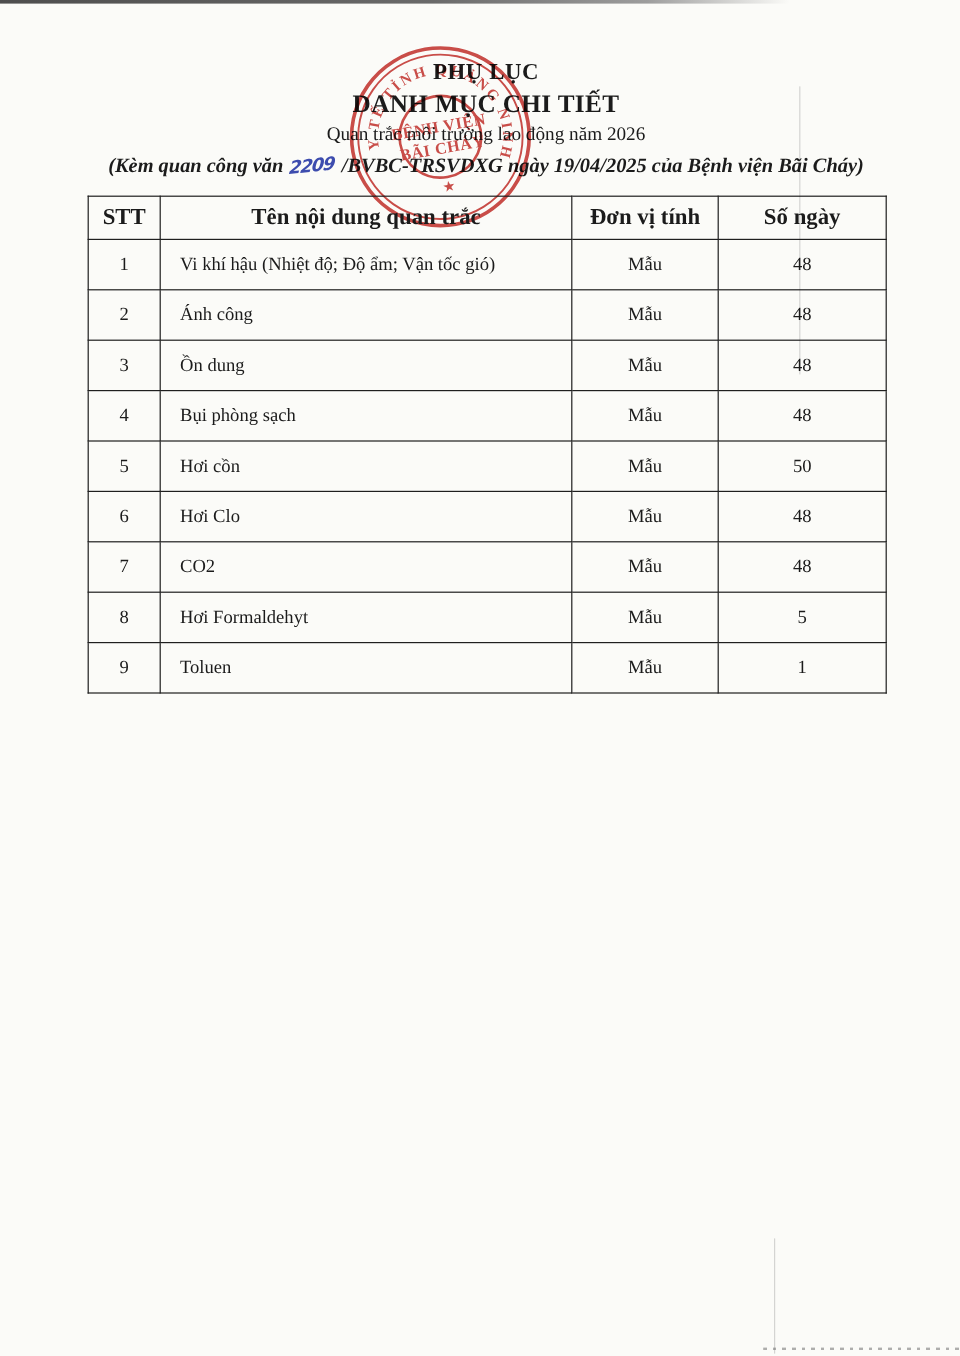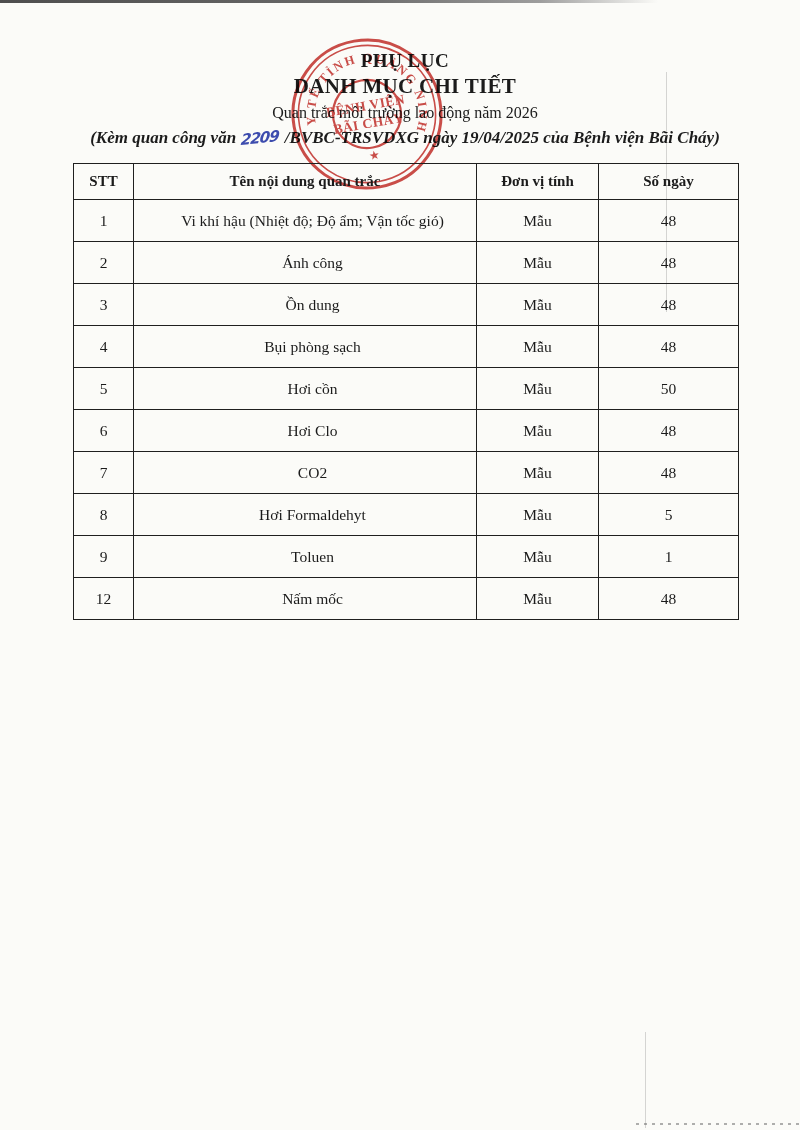"STT" .doc-table th { font-size: 15px -> 19px }
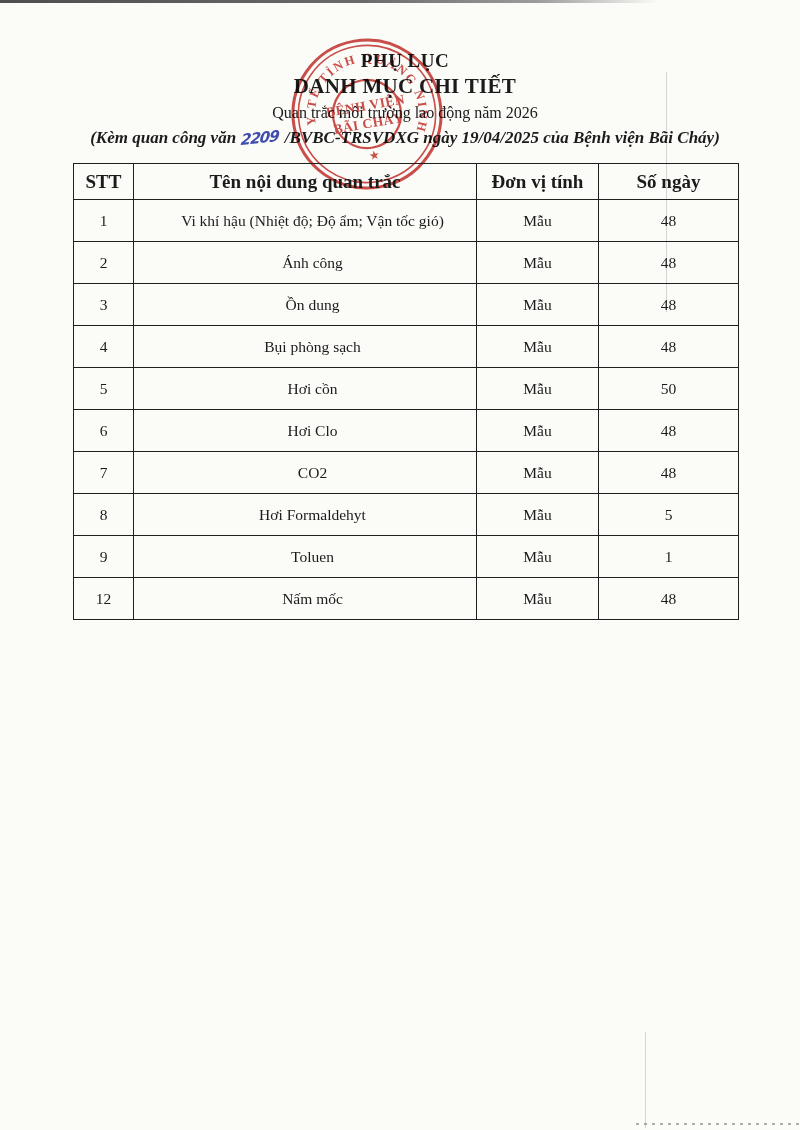"Vi khí hậu (Nhiệt độ;" .doc-table td.c-name { text-align: center -> left }
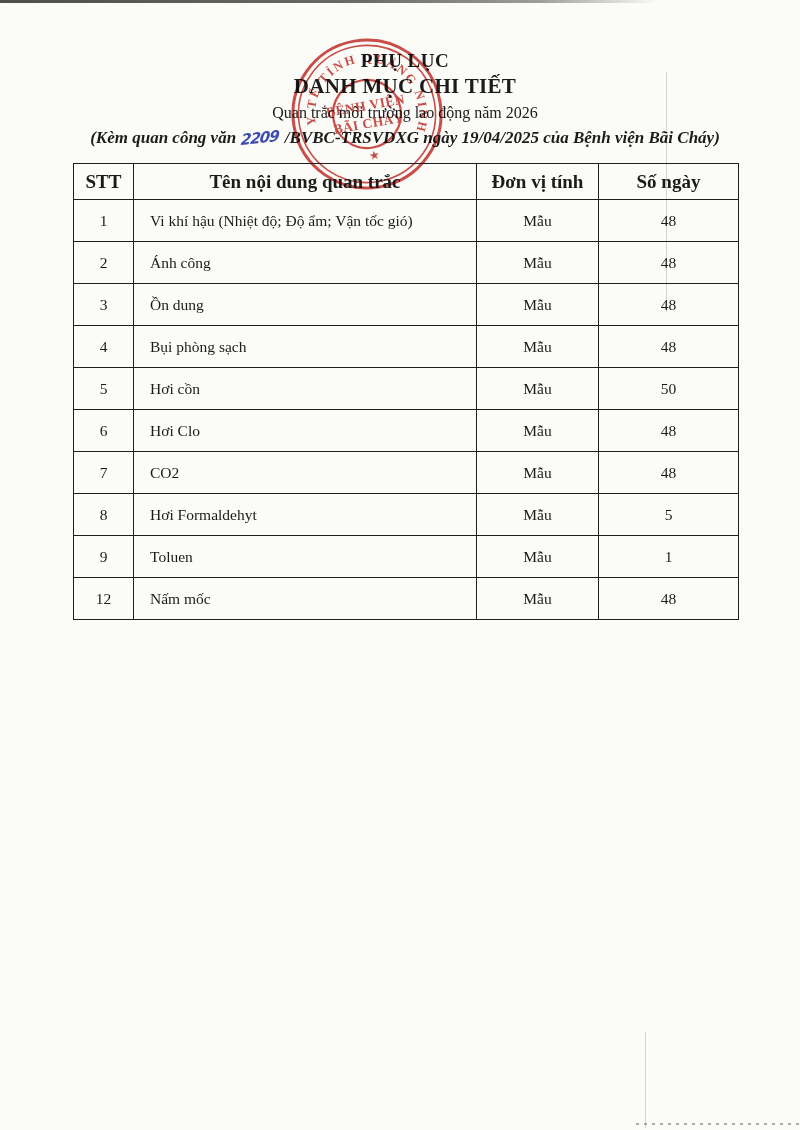"12" tr { html: <tr> <td>12</td> <td>Nấm mốc</td> <td>Mẫu</td> <td>48</td> </tr> -> none }
